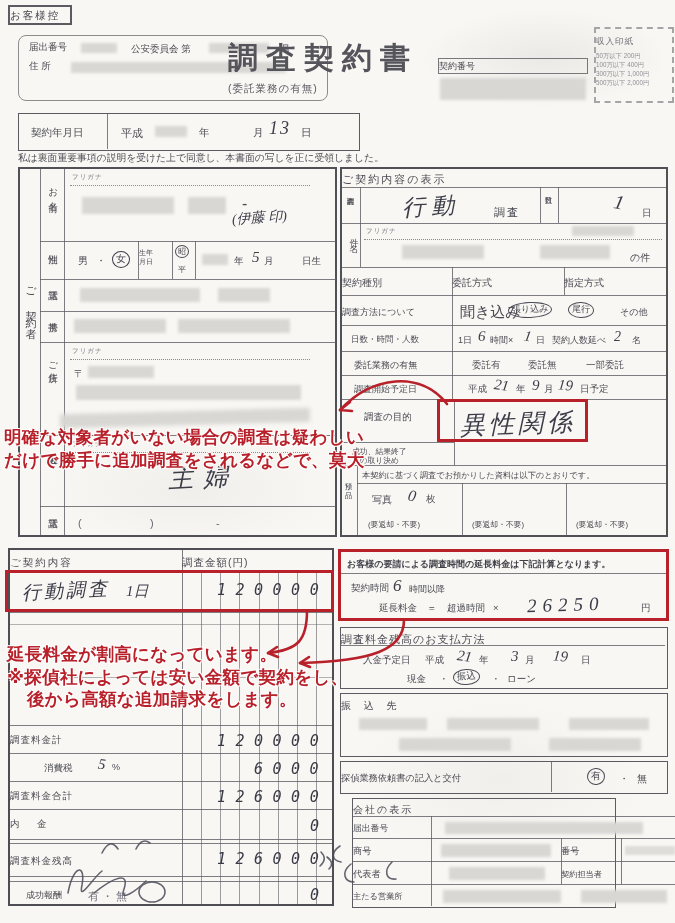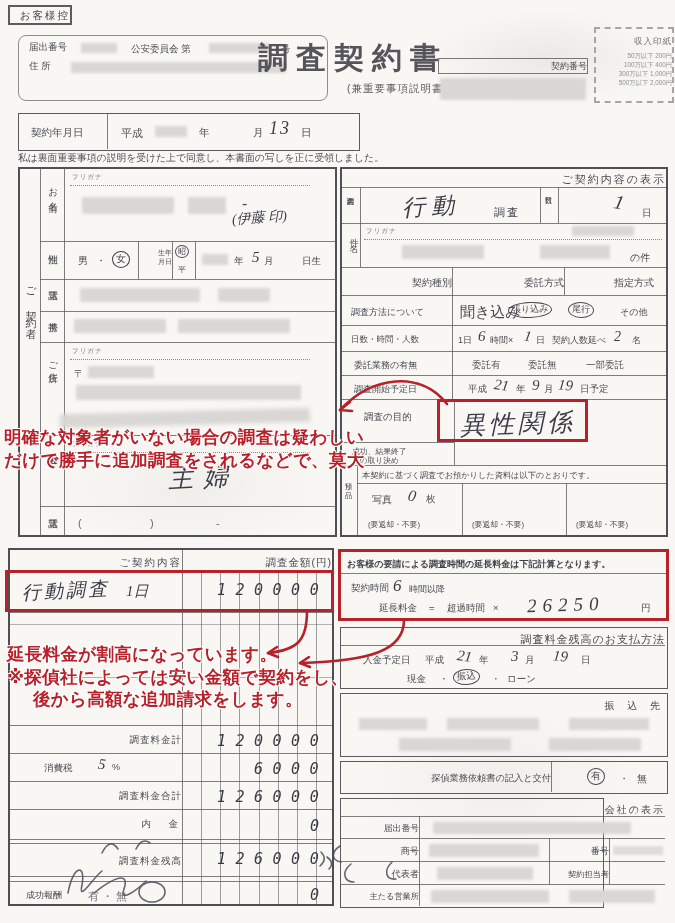"お客様控" .ctr { text-align: right -> left }
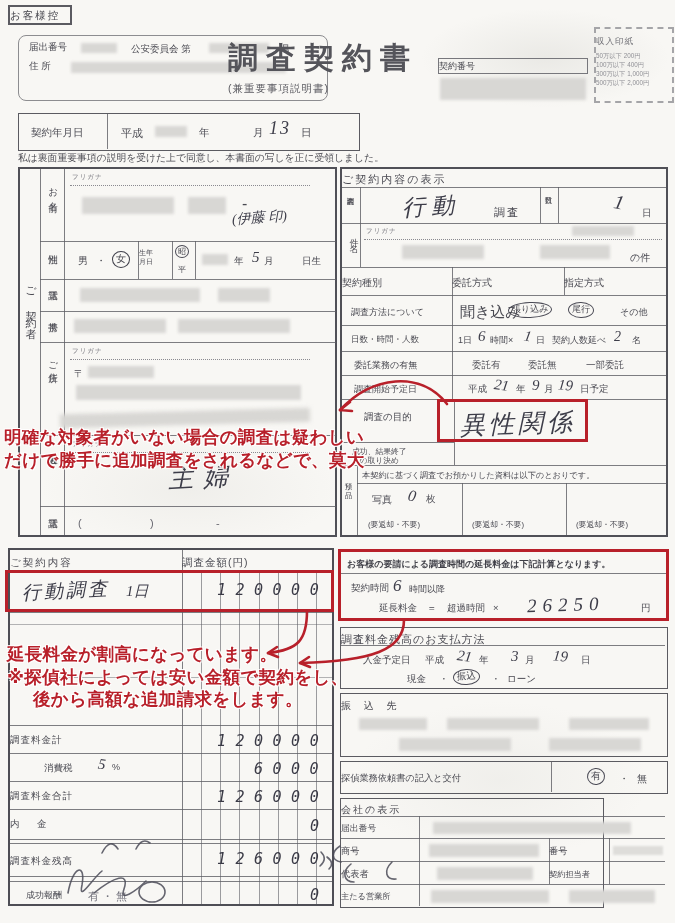"(兼重要事項説明書)" div { text: 兼重要事項説明書 -> 委託業務の有無 }
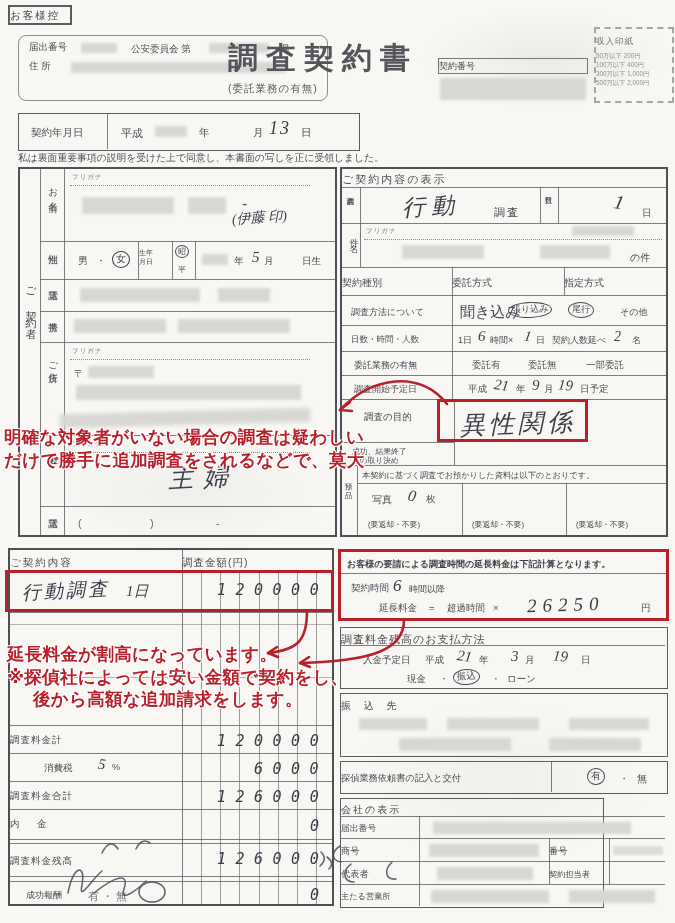"調査方法について" span.lbl { left: 9px -> 0 }
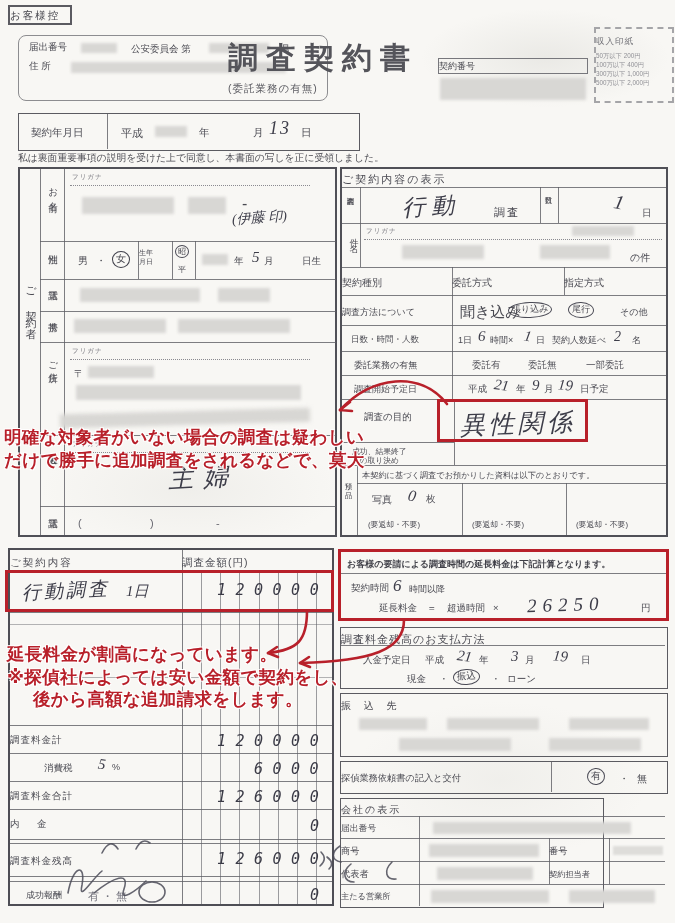"後から高額な追加請求をします。" div { margin-left: 26px -> 20px }
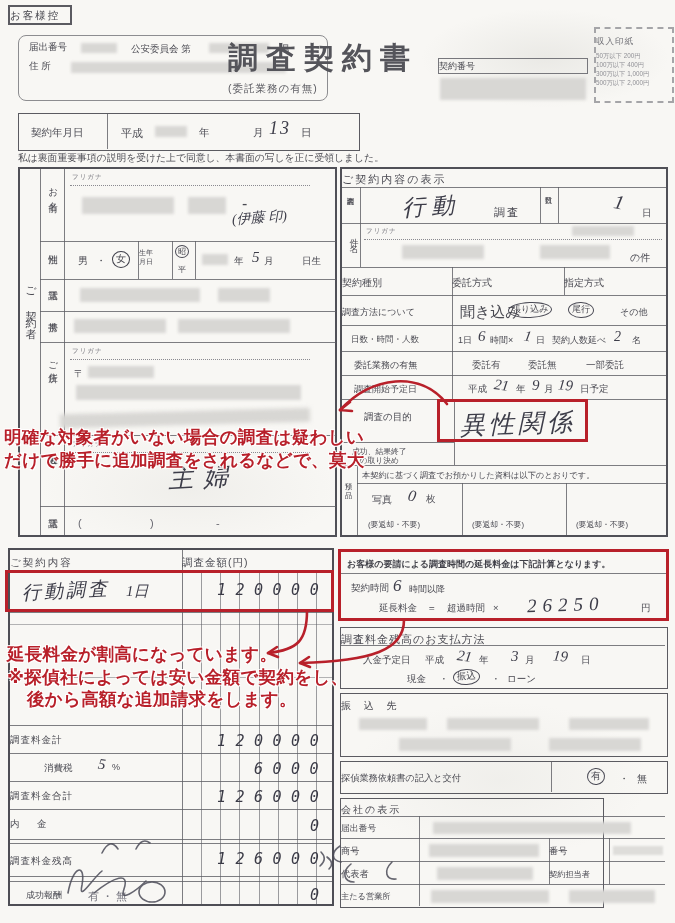"会社の表示" div.a { left: 340px -> 352px }
